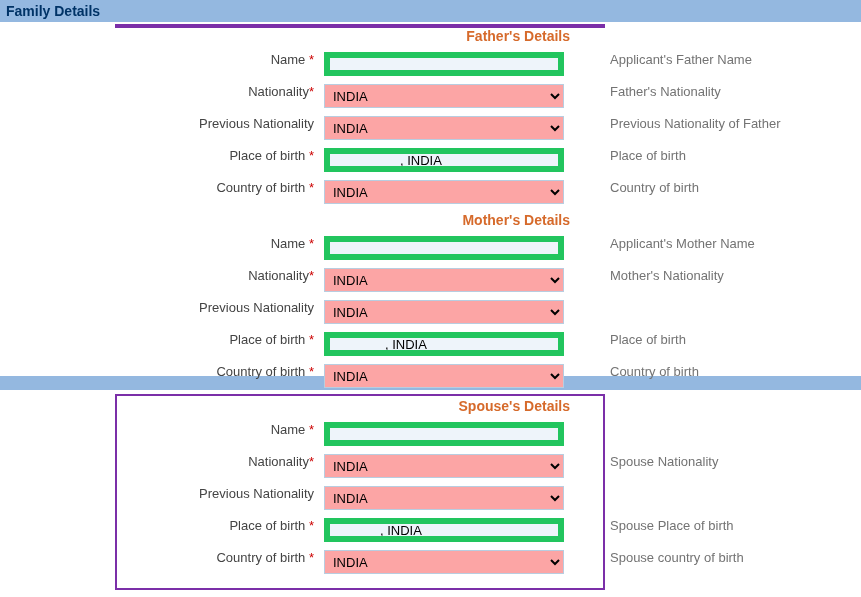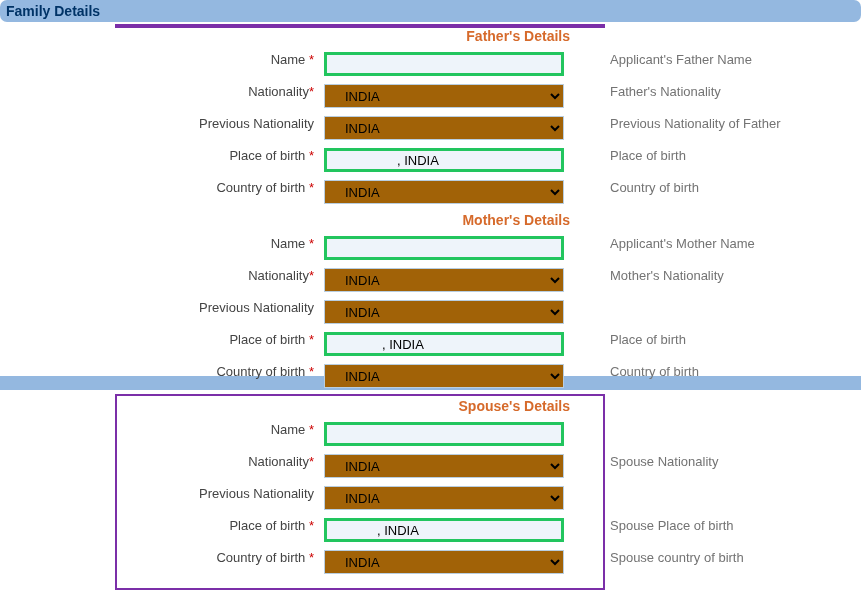"Family Details" .section-header { border-radius: 7px -> none }
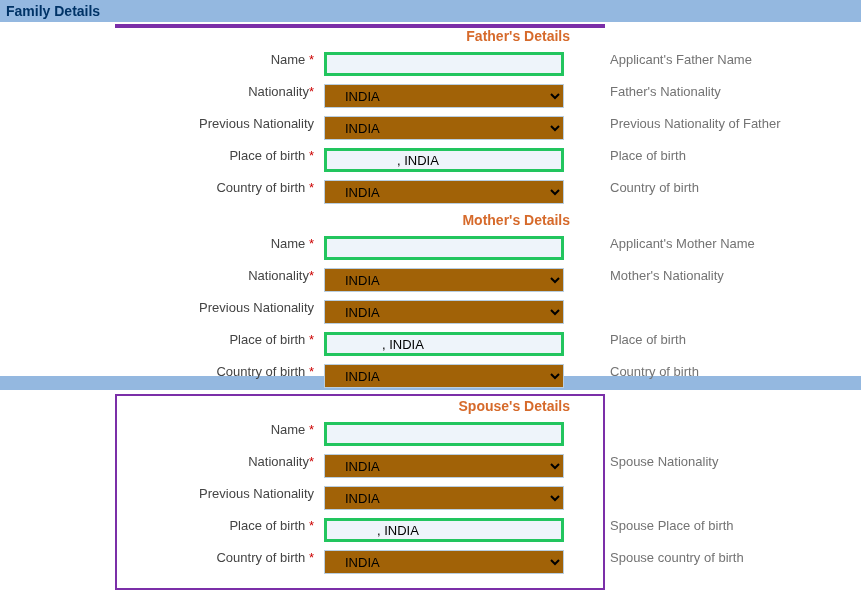"INDIA" select { background: #a16207 -> #fca5a5; padding: 2px 16px -> 2px 4px }
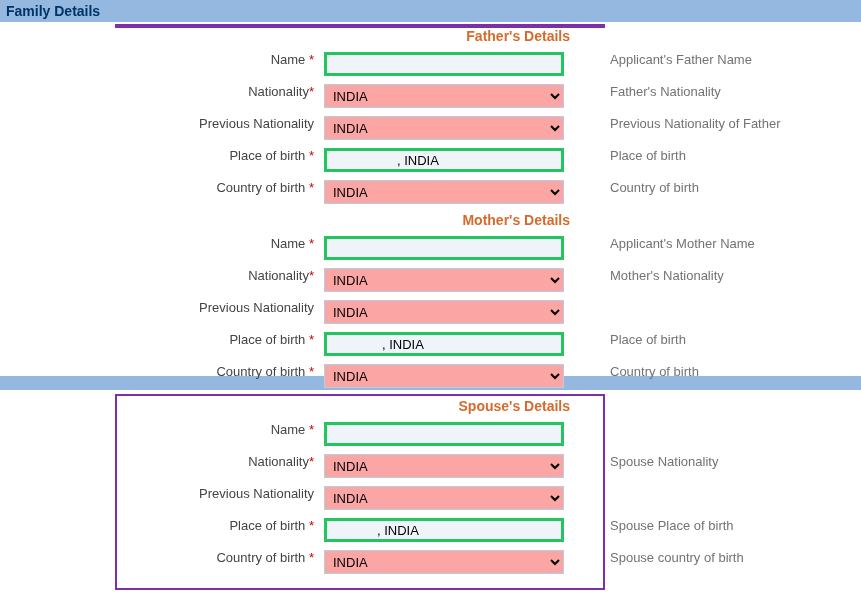", INDIA" input[type="text"] { border: 3px solid #22c55e -> 6px solid #22c55e }
